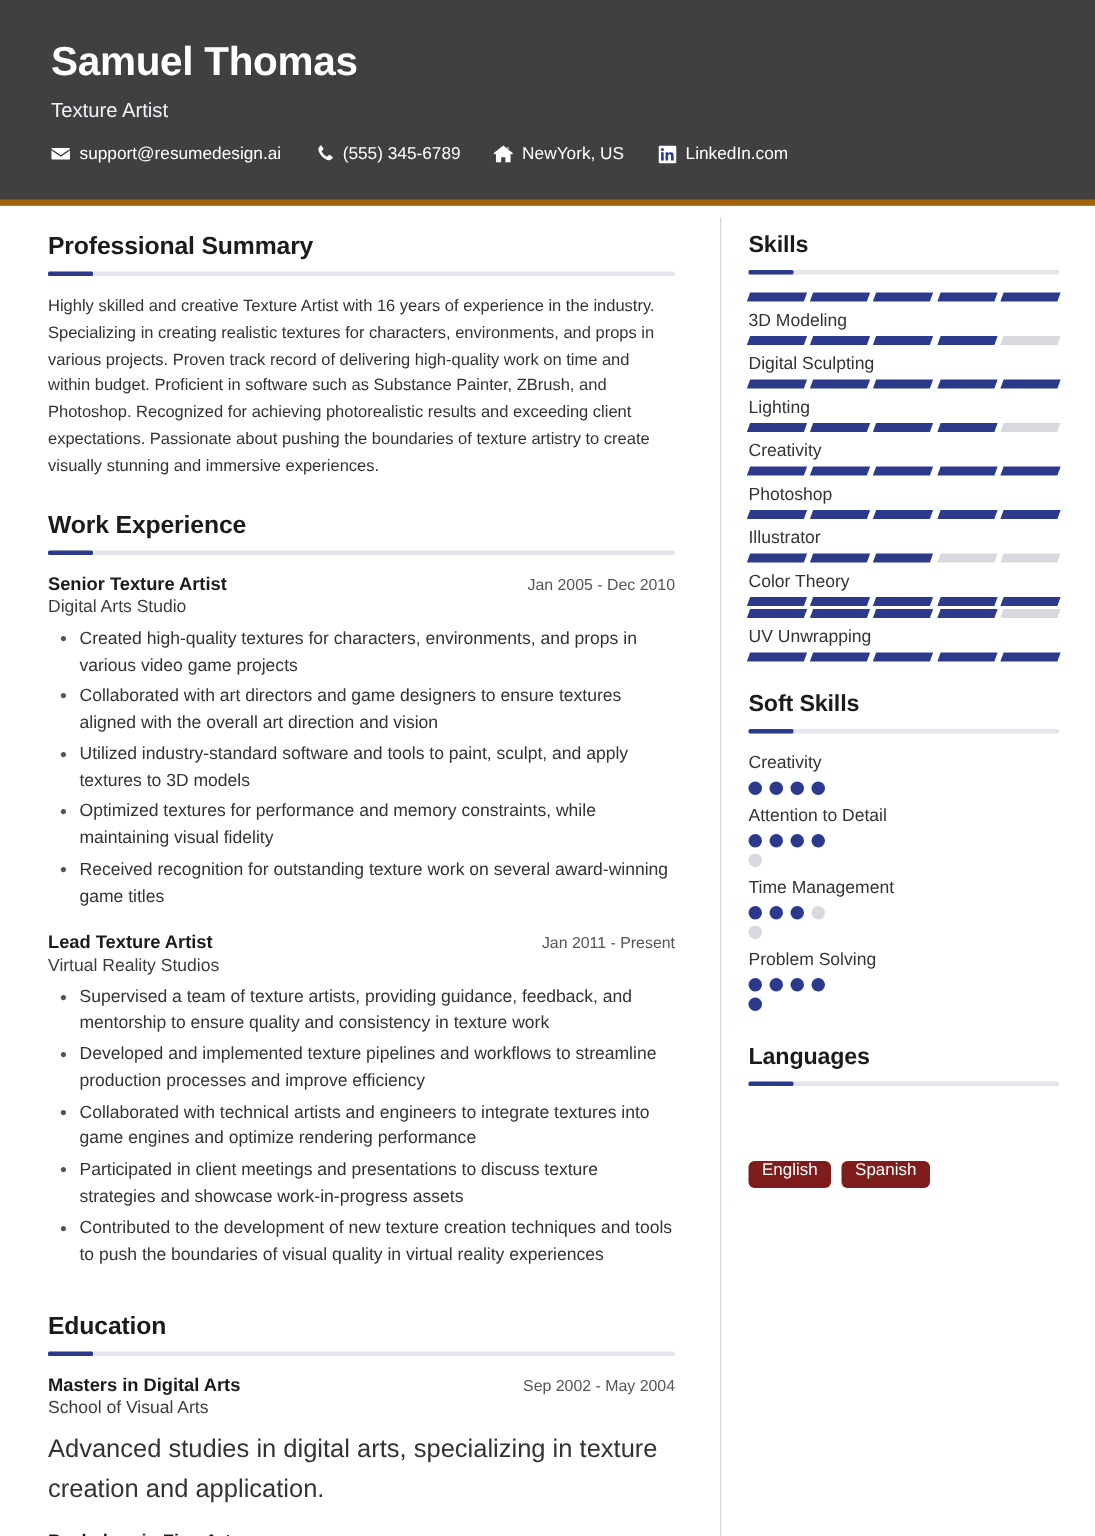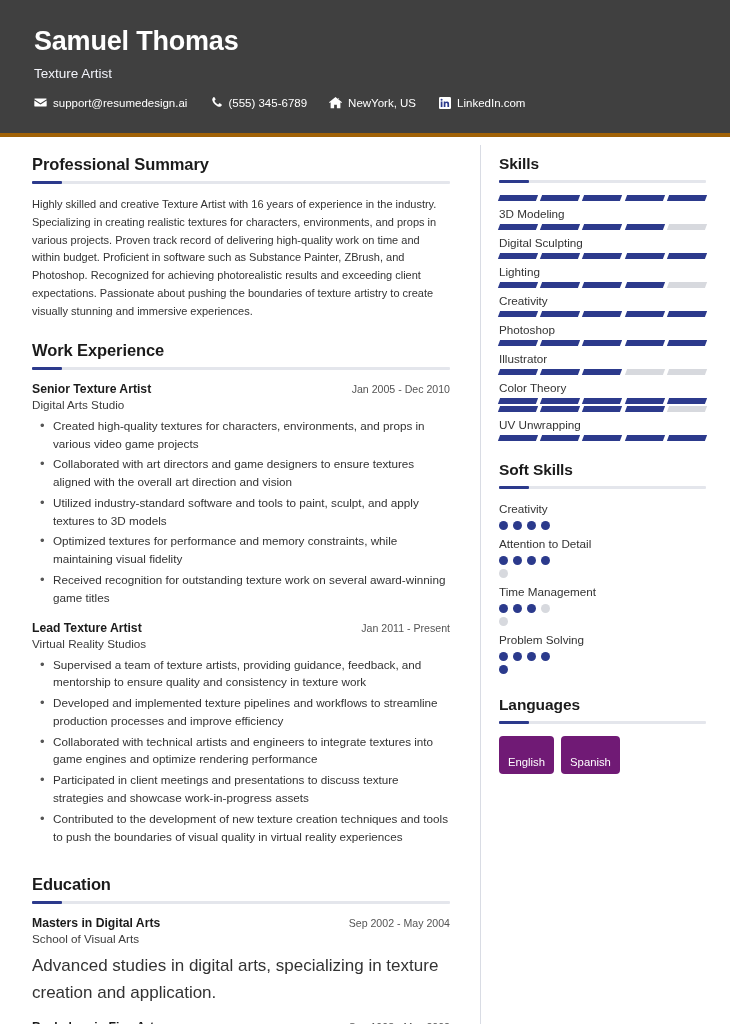"English" .lang { background: #701a75 -> #7f1d1d; margin-top: none -> 38px; padding: 20px 9px 5px 9px -> 0 9px 5px 9px }
